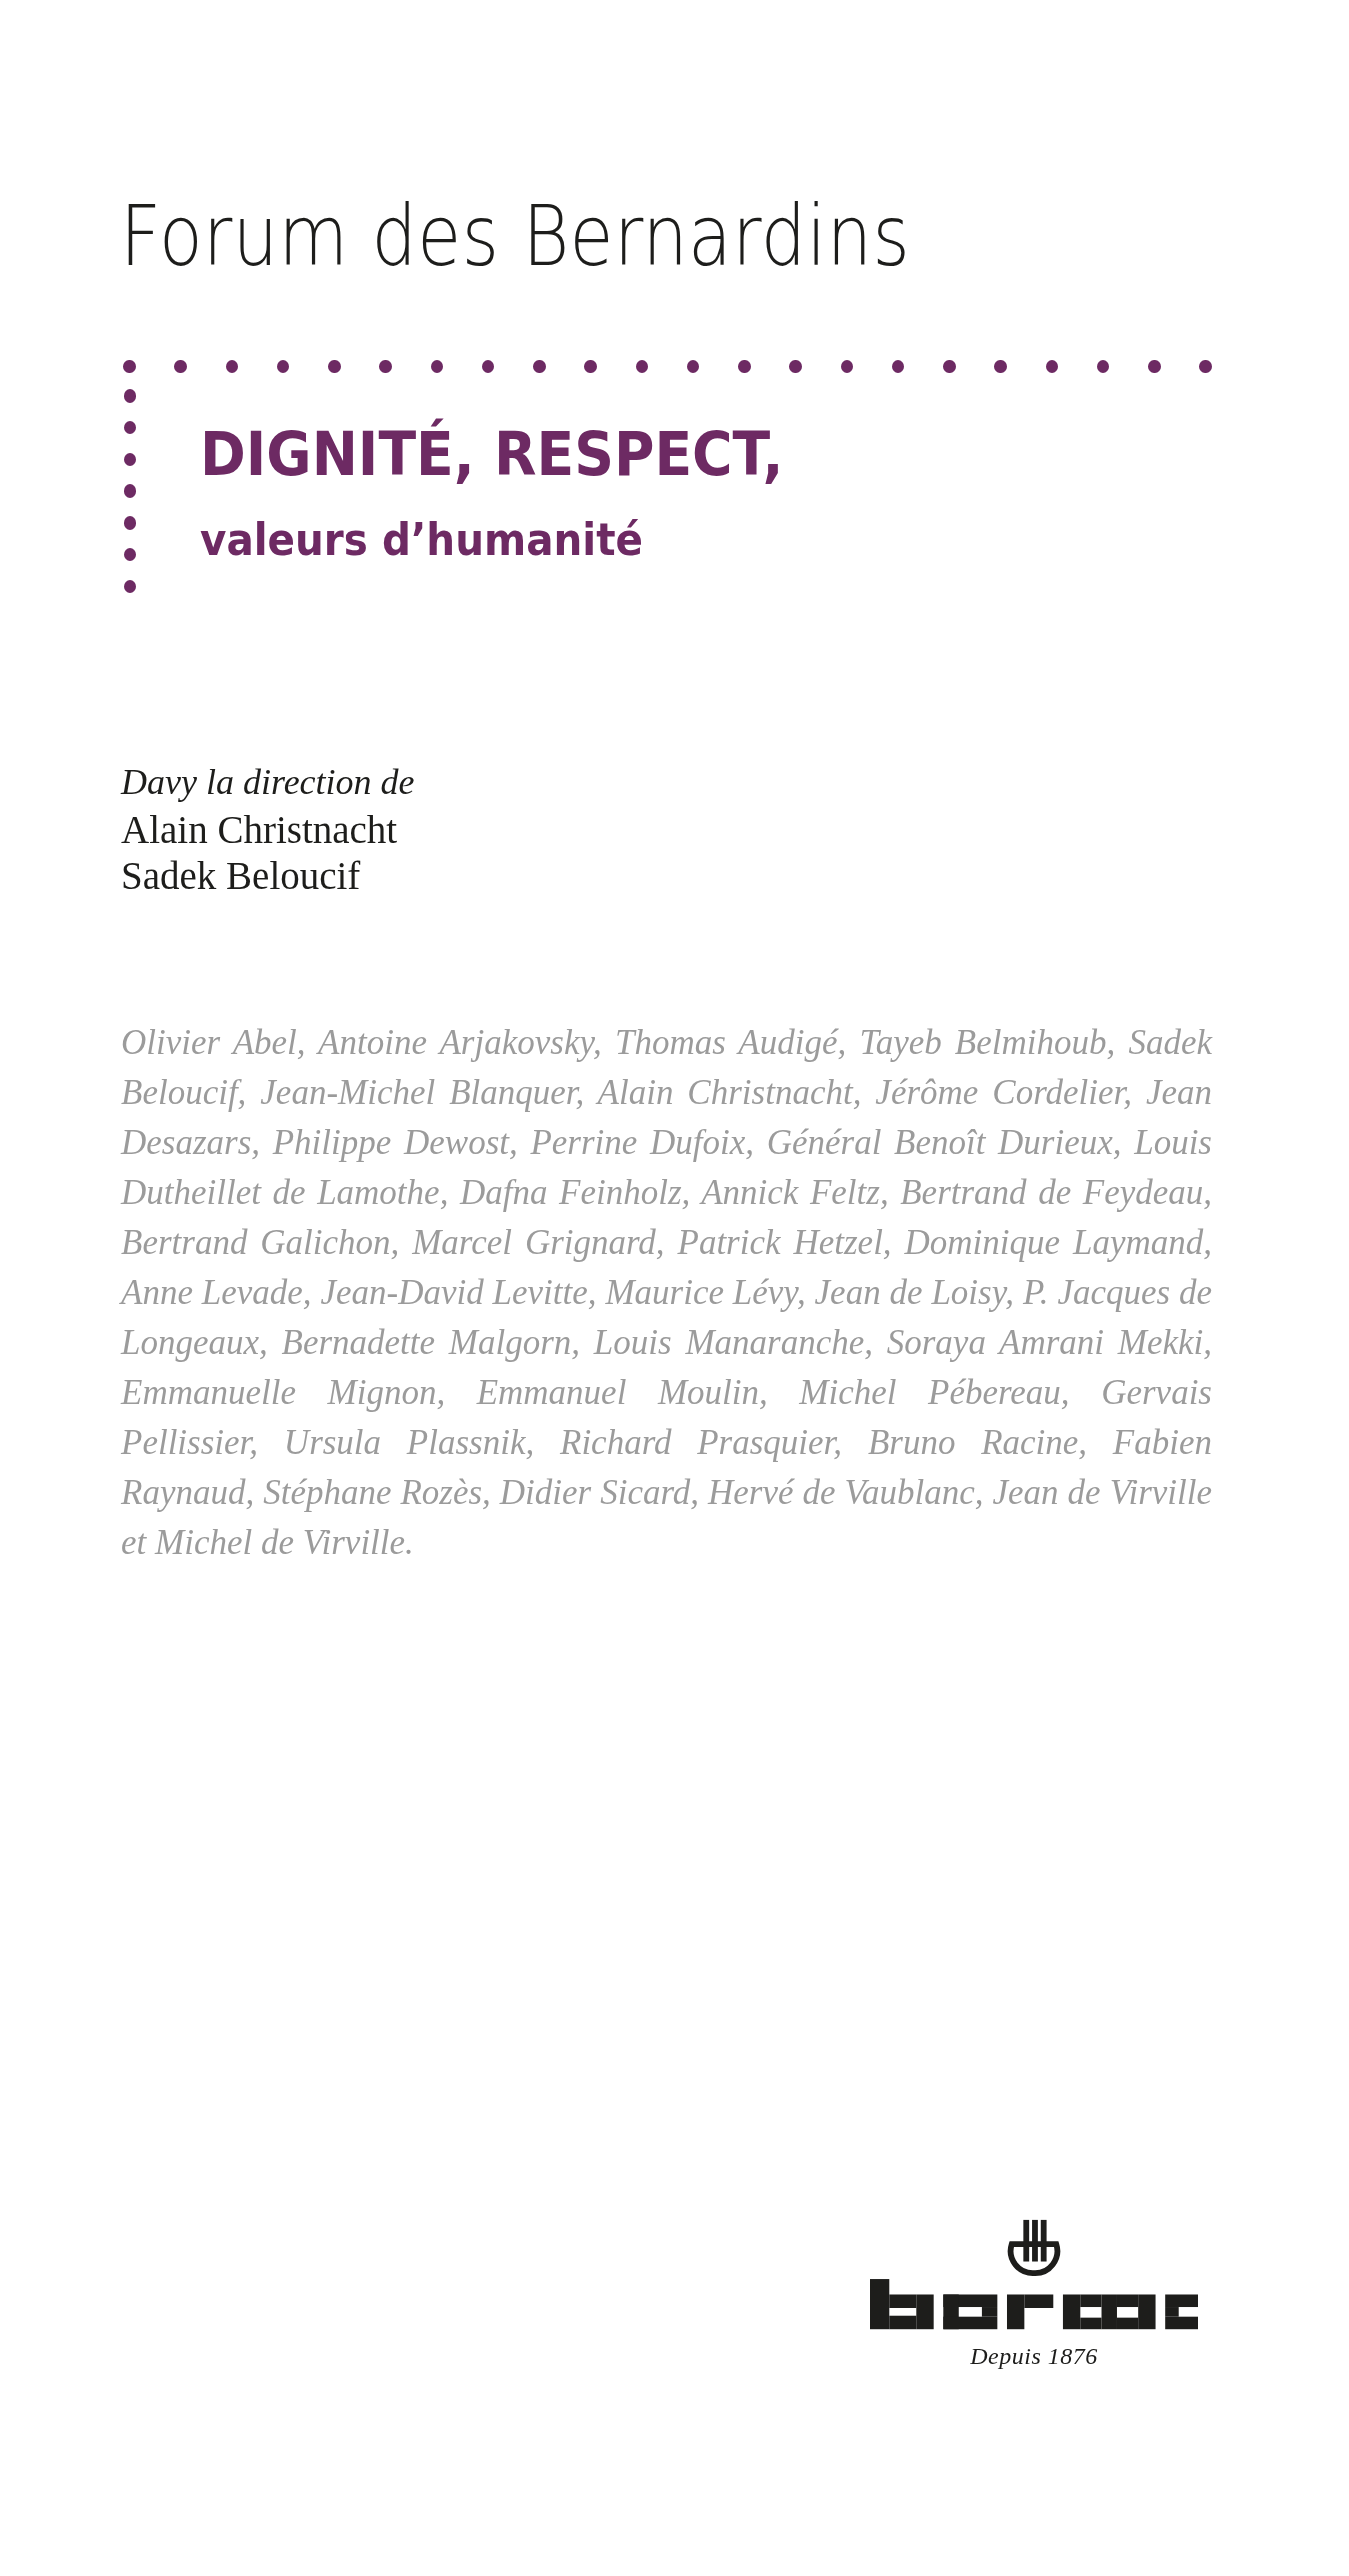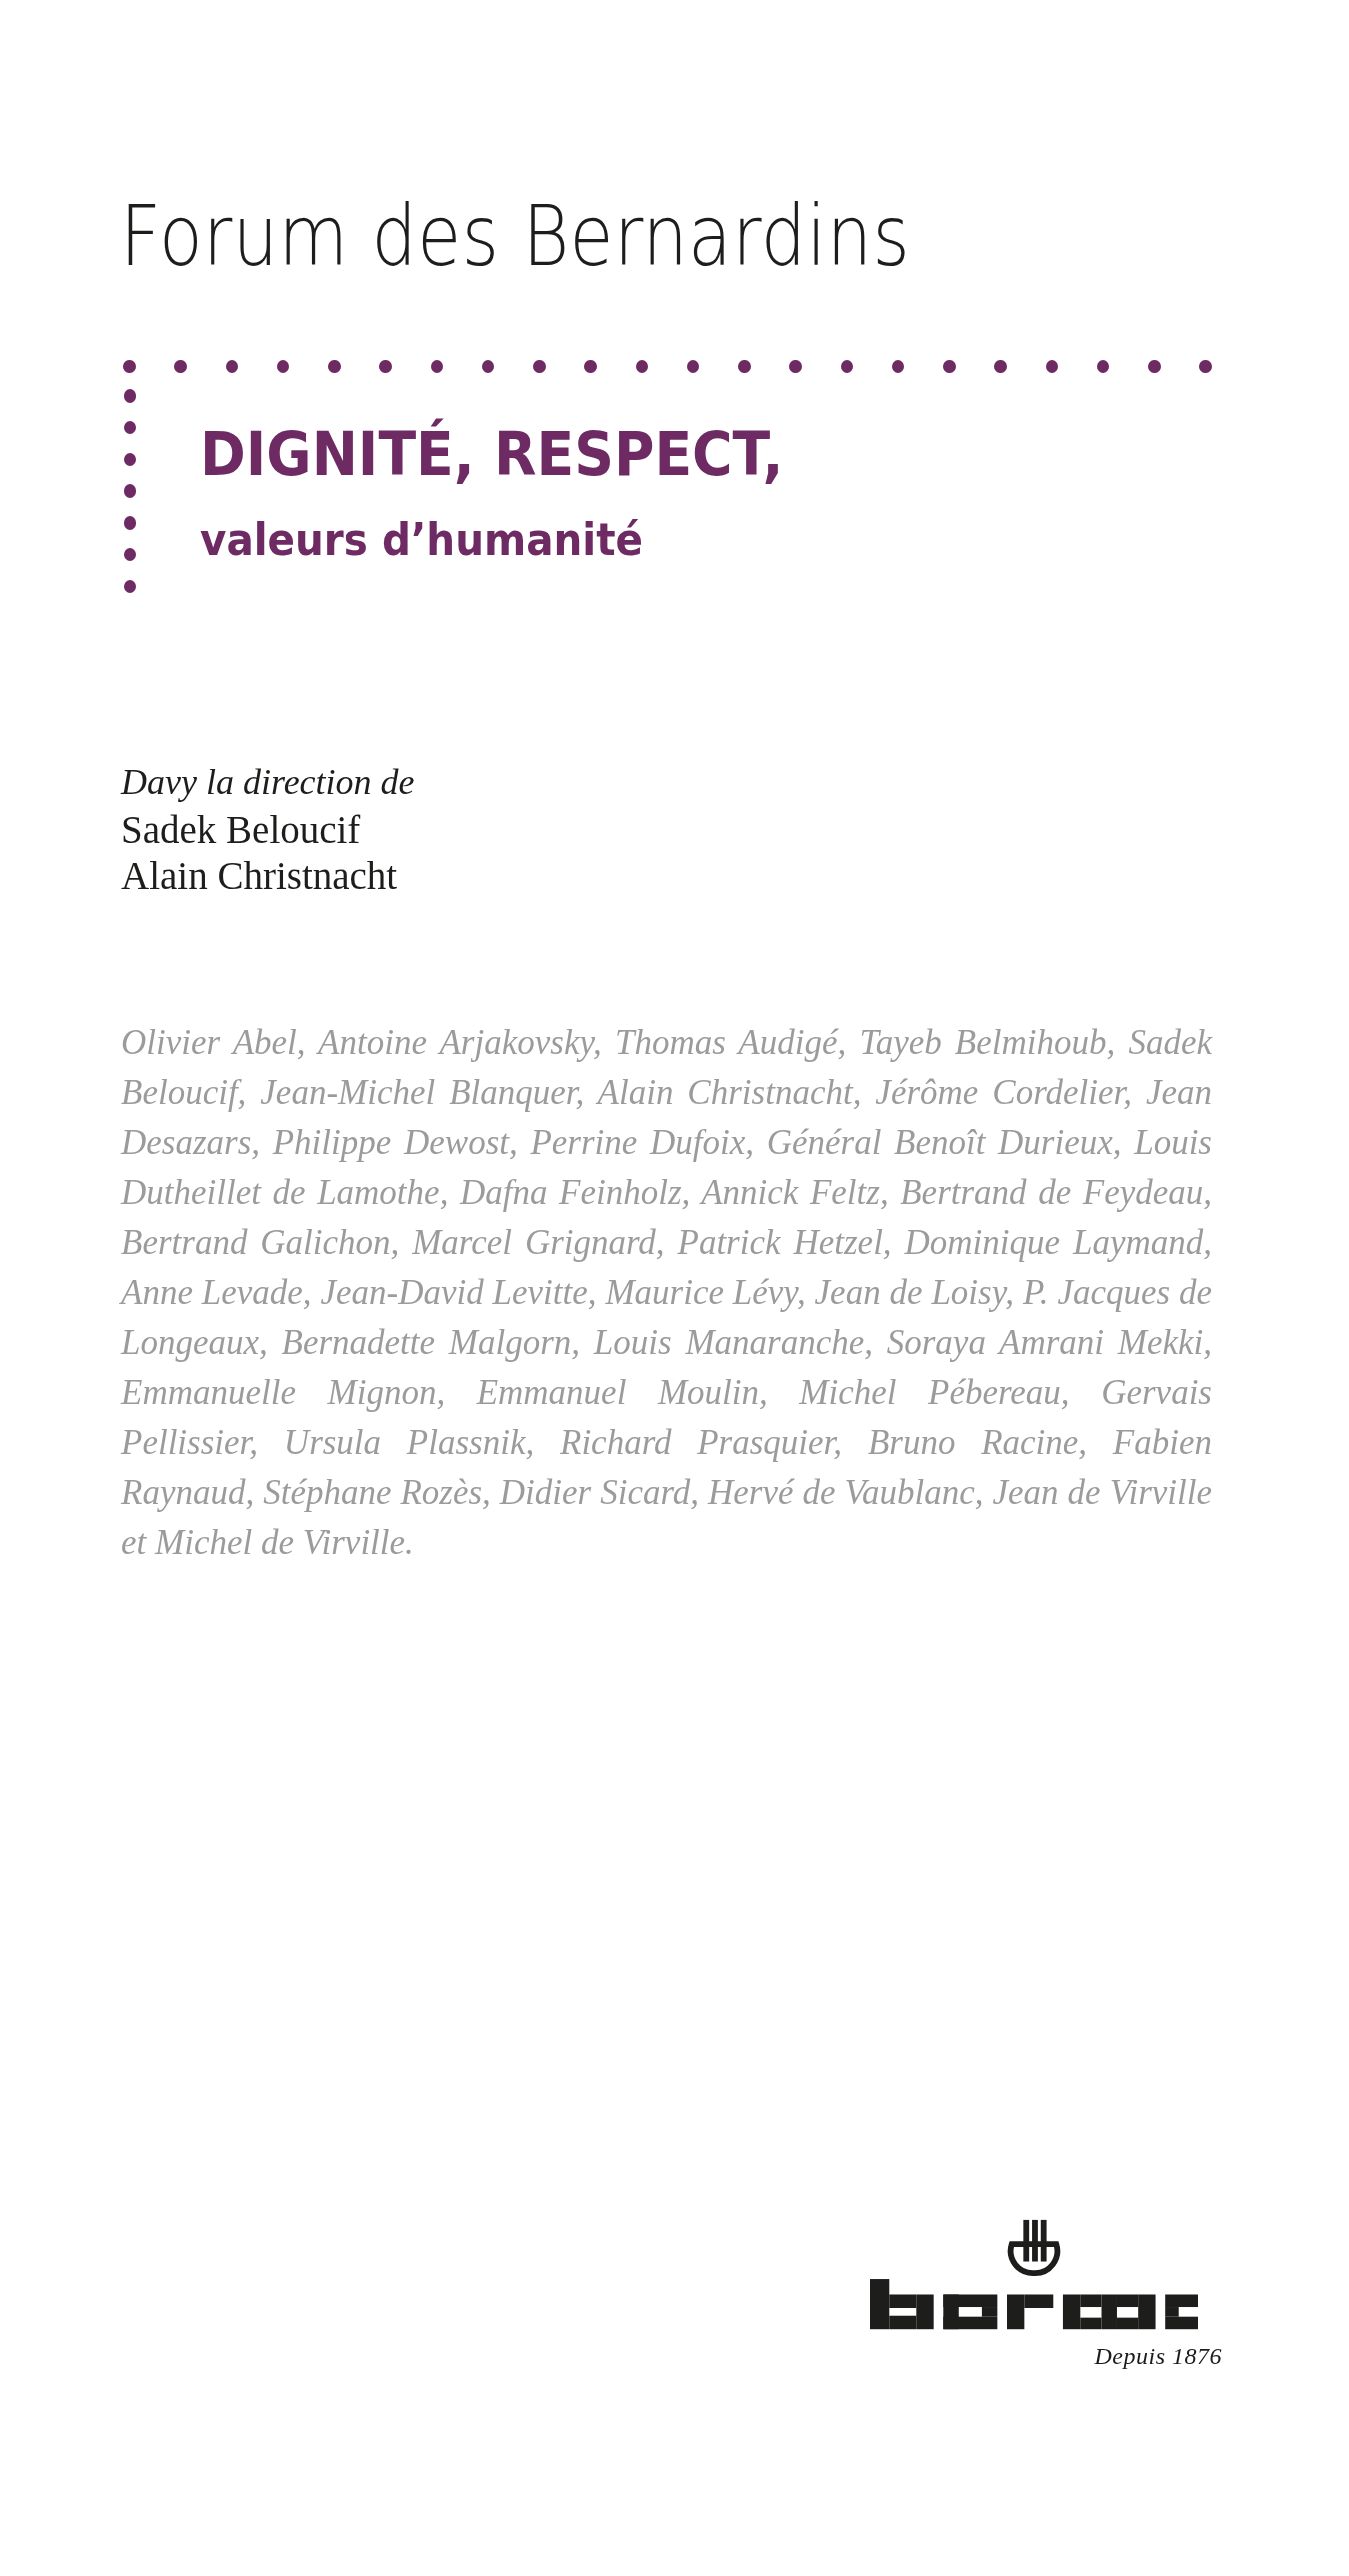"Sadek Beloucif" p.editor-name { order: before "Alain Christnacht" -> after "Alain Christnacht" }
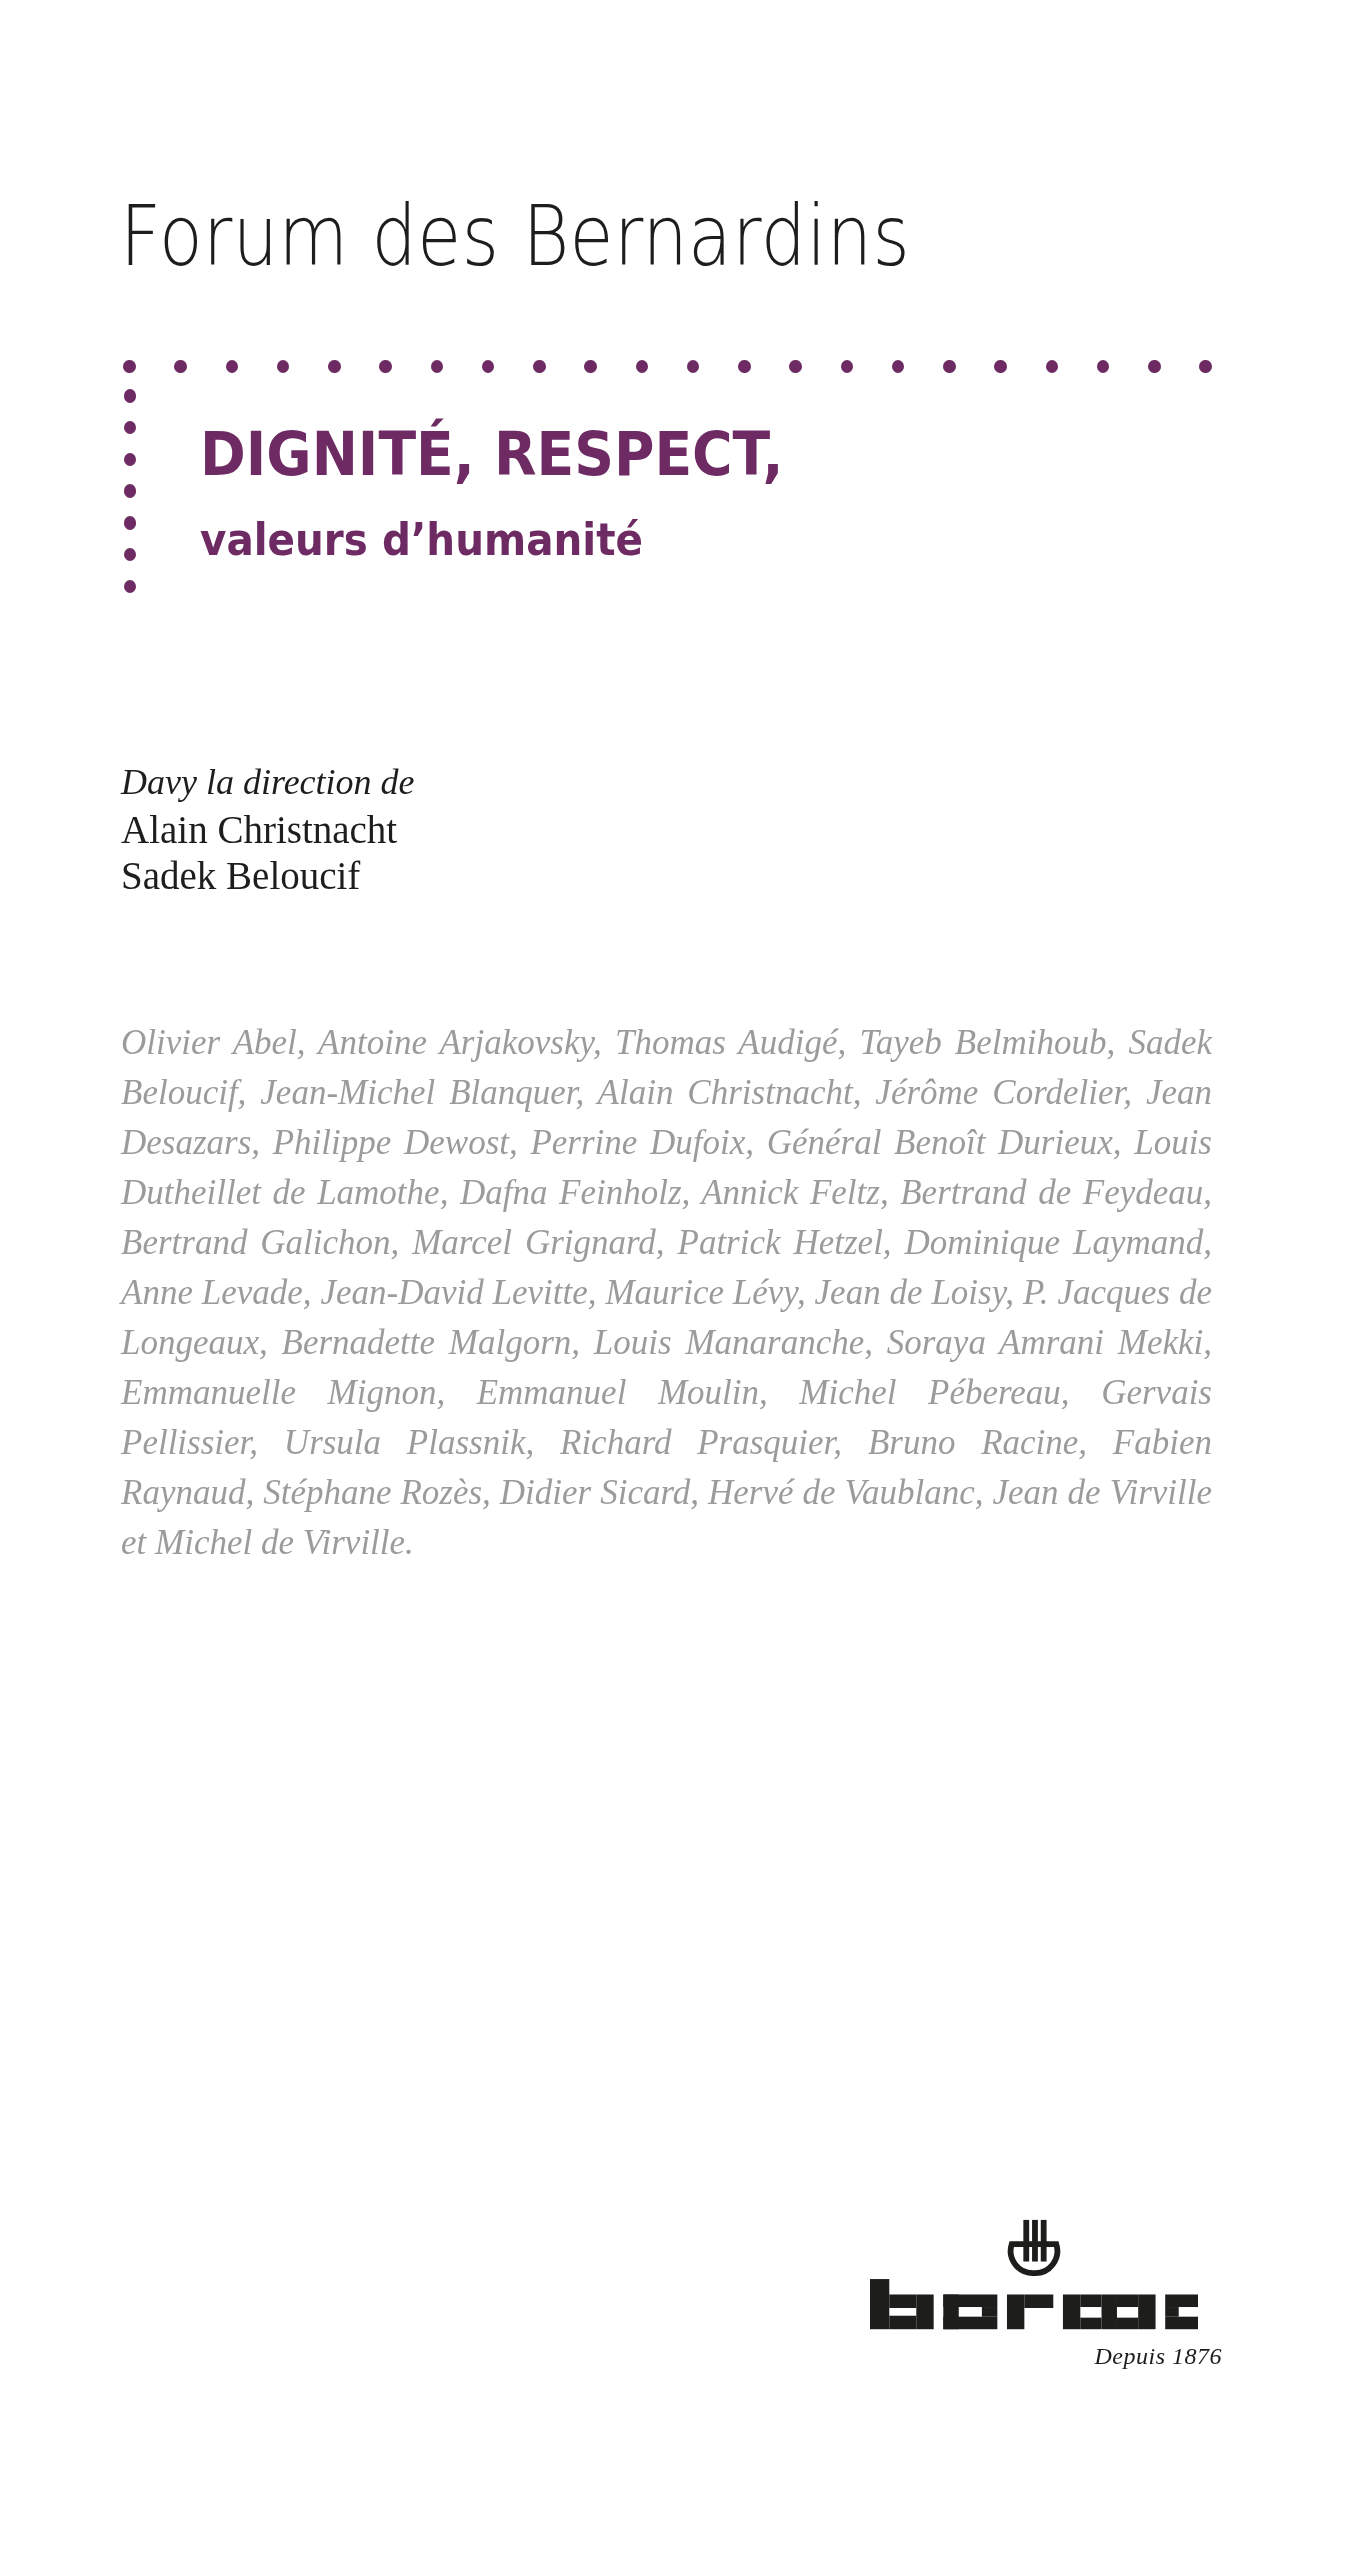"Depuis 1876" .hermann-since { text-align: right -> none }
